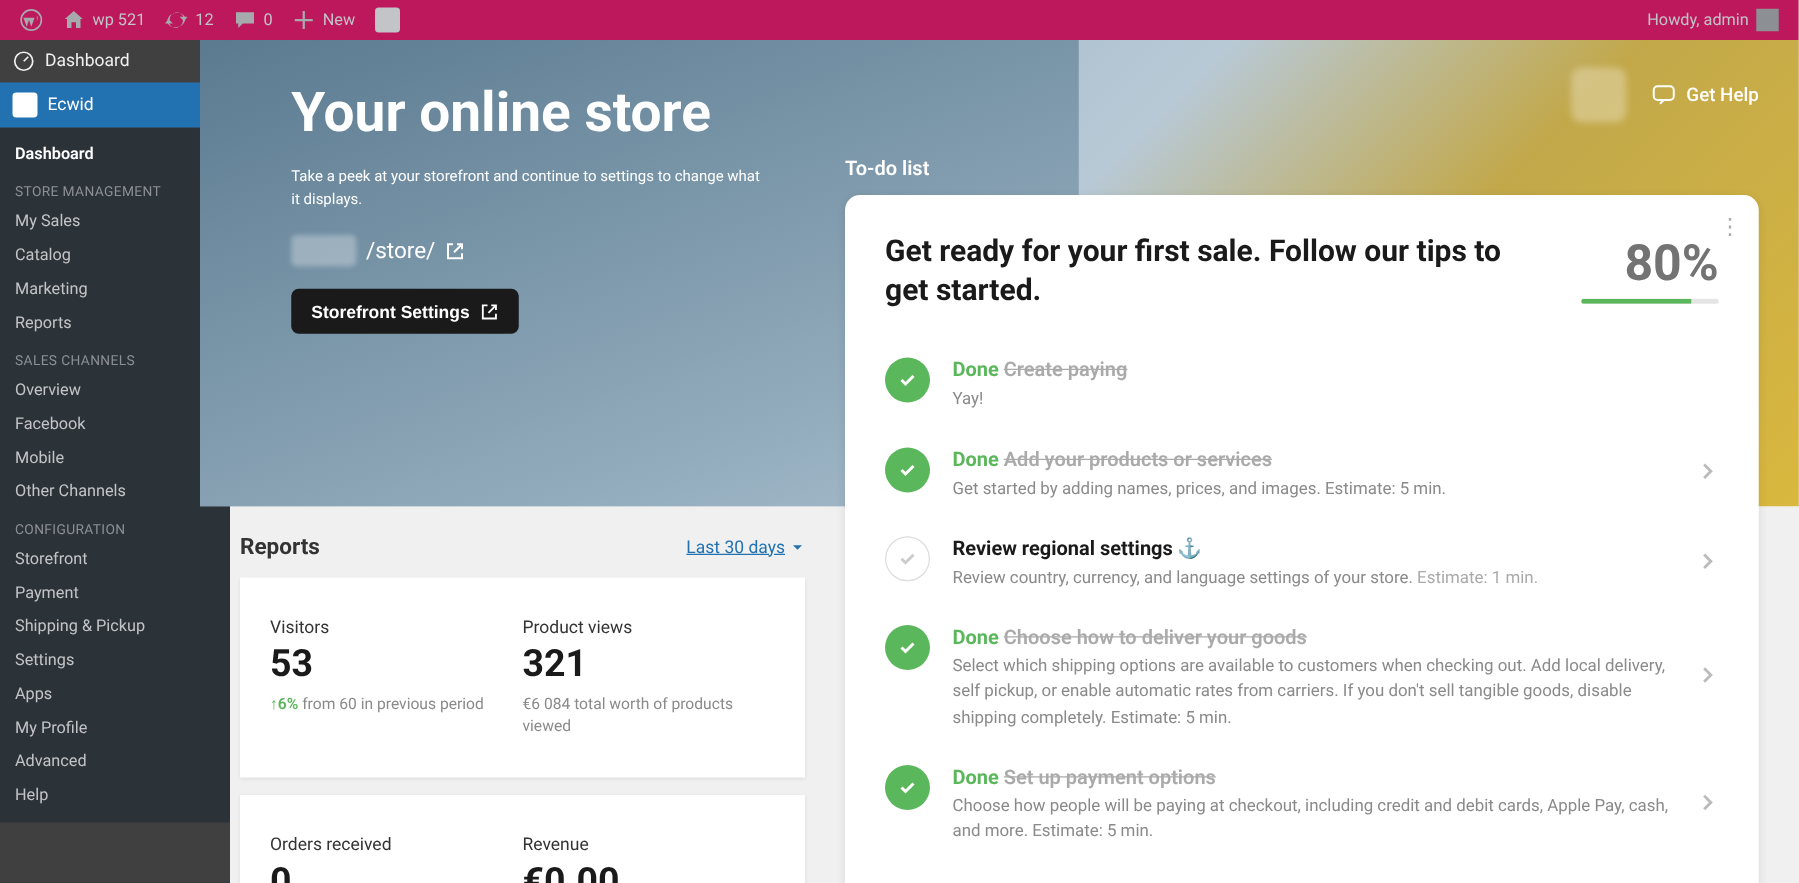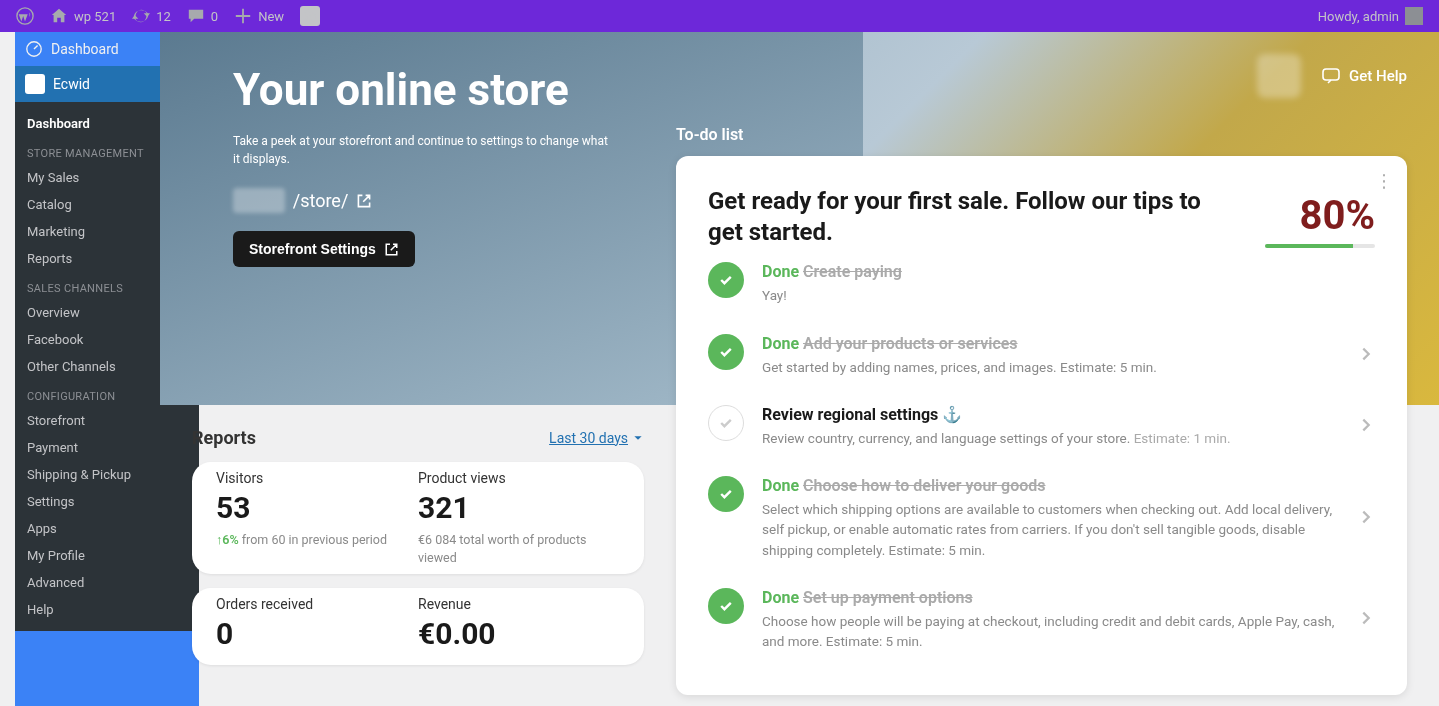"wp 521" .adminbar { background: #6d28d9 -> #be185d }
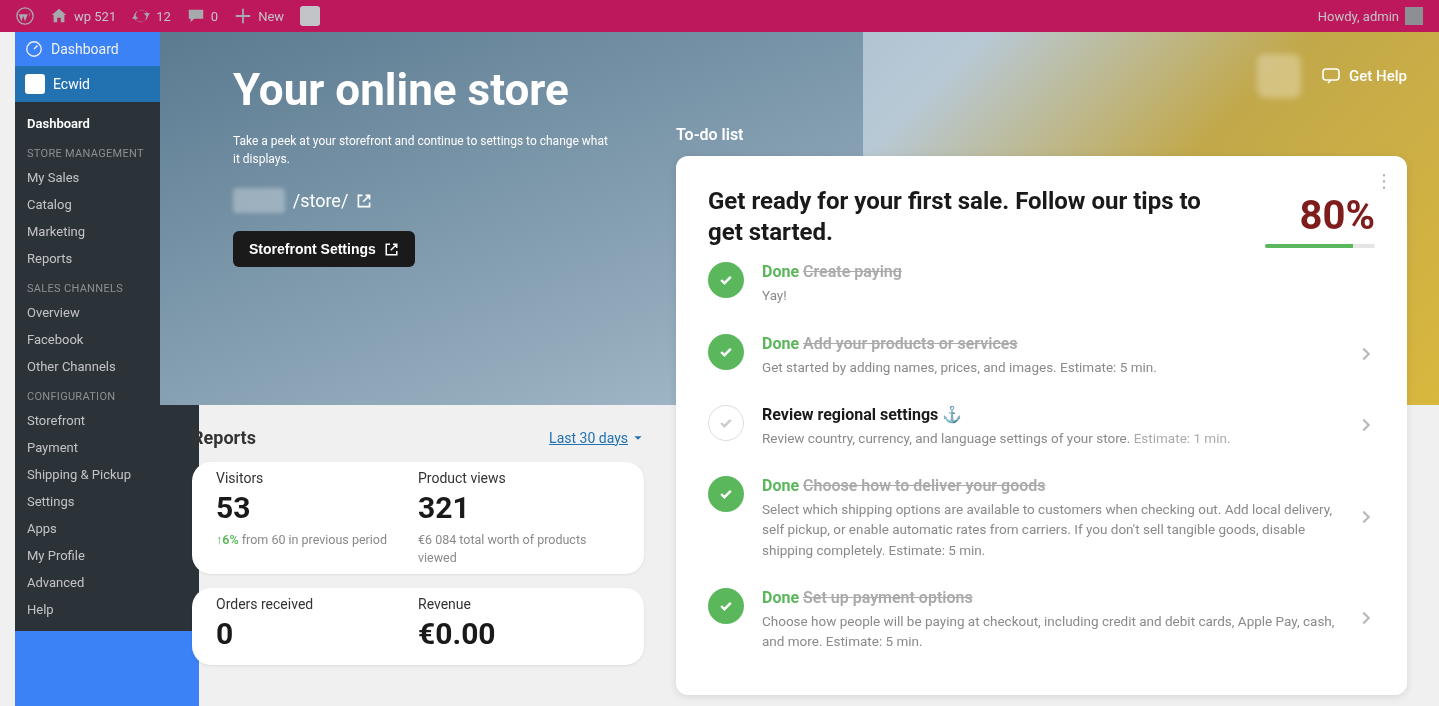"Dashboard" .sidebar { background: #3b82f6 -> #404040; left: 15px -> 0 }
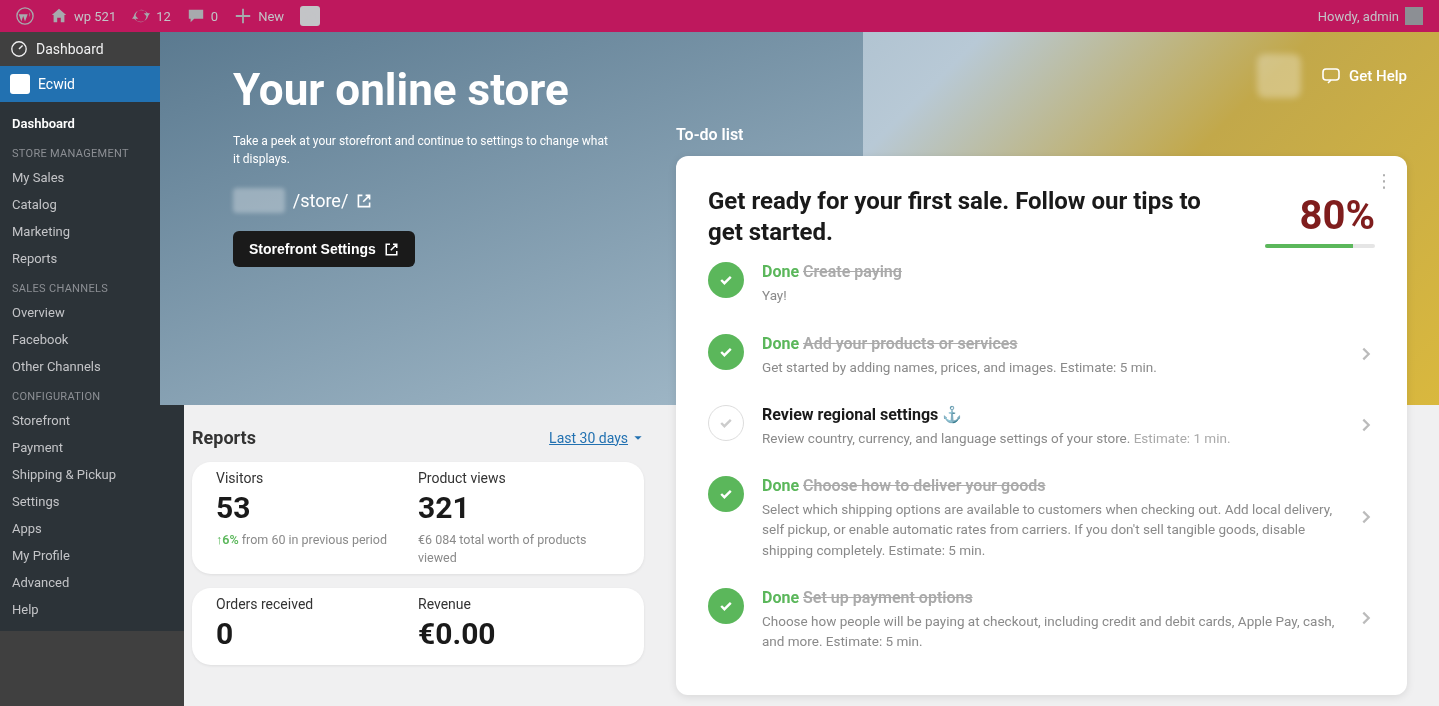"Get ready for your first" .todo-head { align-items: flex-end -> center; margin-bottom: none -> 24px }
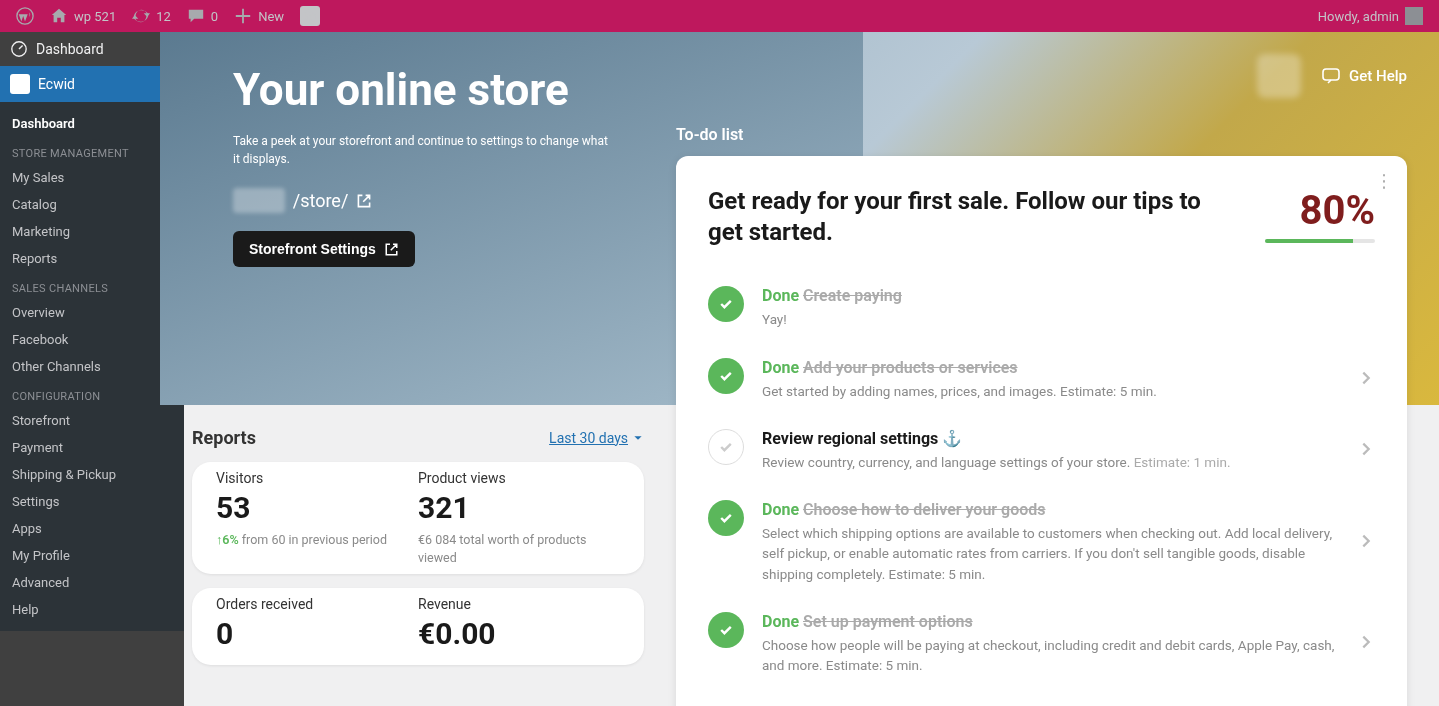"80%" .todo-pct { color: #7f1d1d -> #737373 }
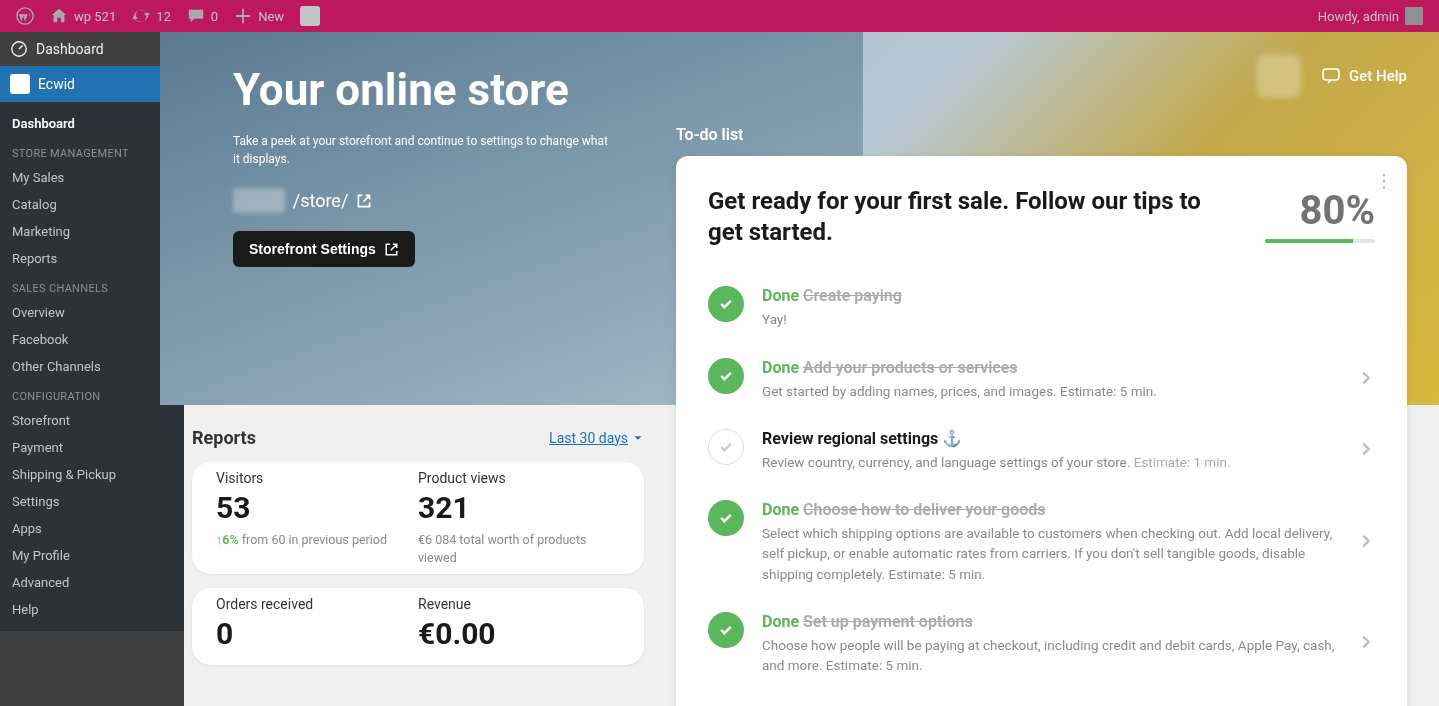"Mobile" div.sidebar-sub-item { html: none -> <div>Mobile</div> }
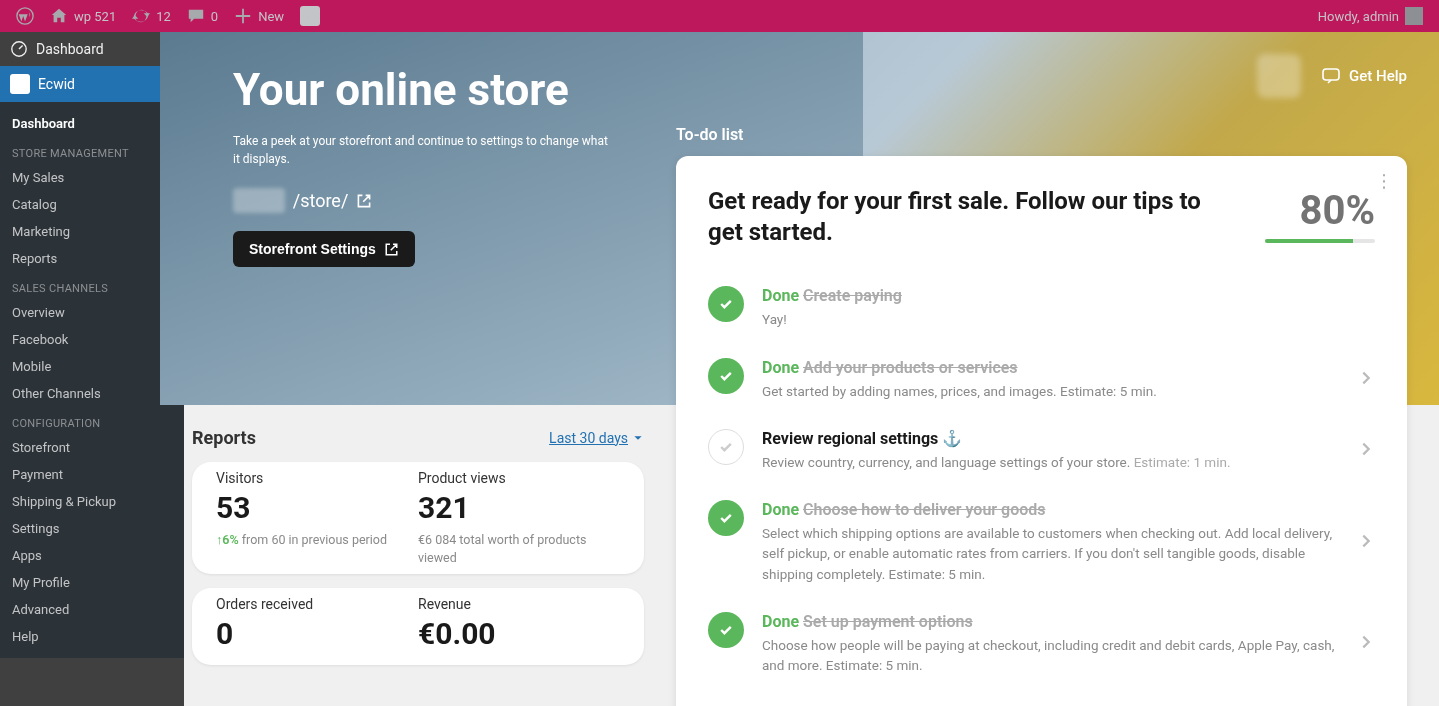"Visitors" .card { border-radius: 19px -> 0; padding: 8px 24px -> 32px 24px }
